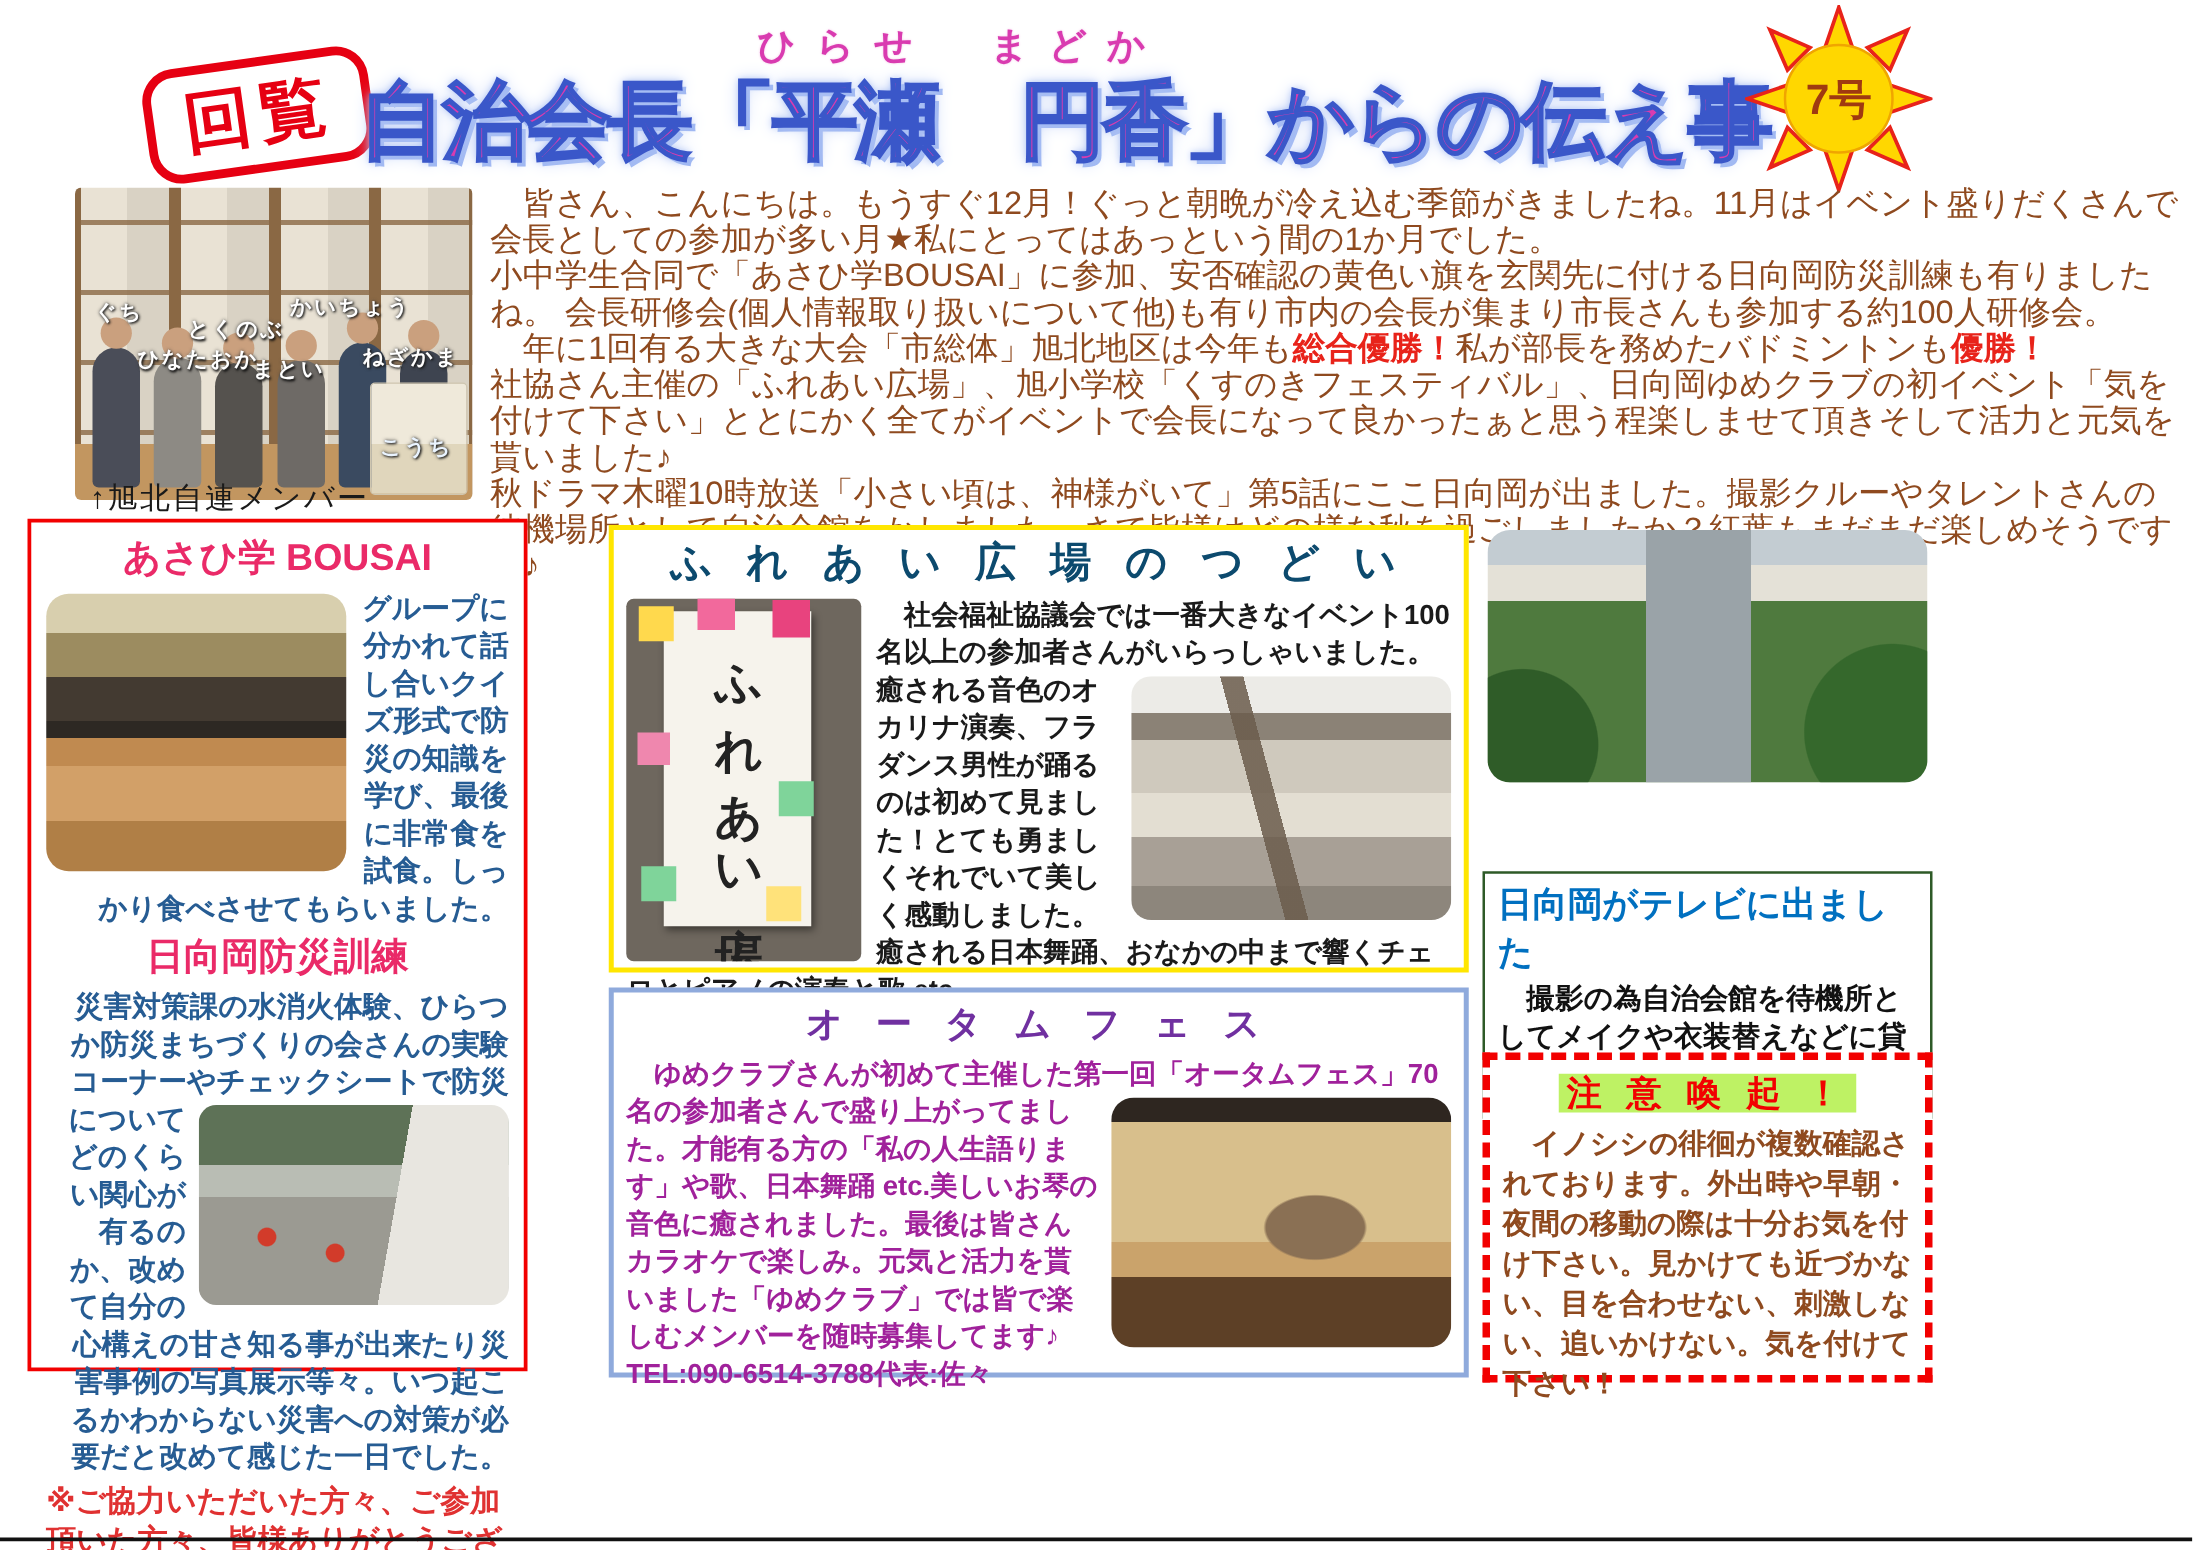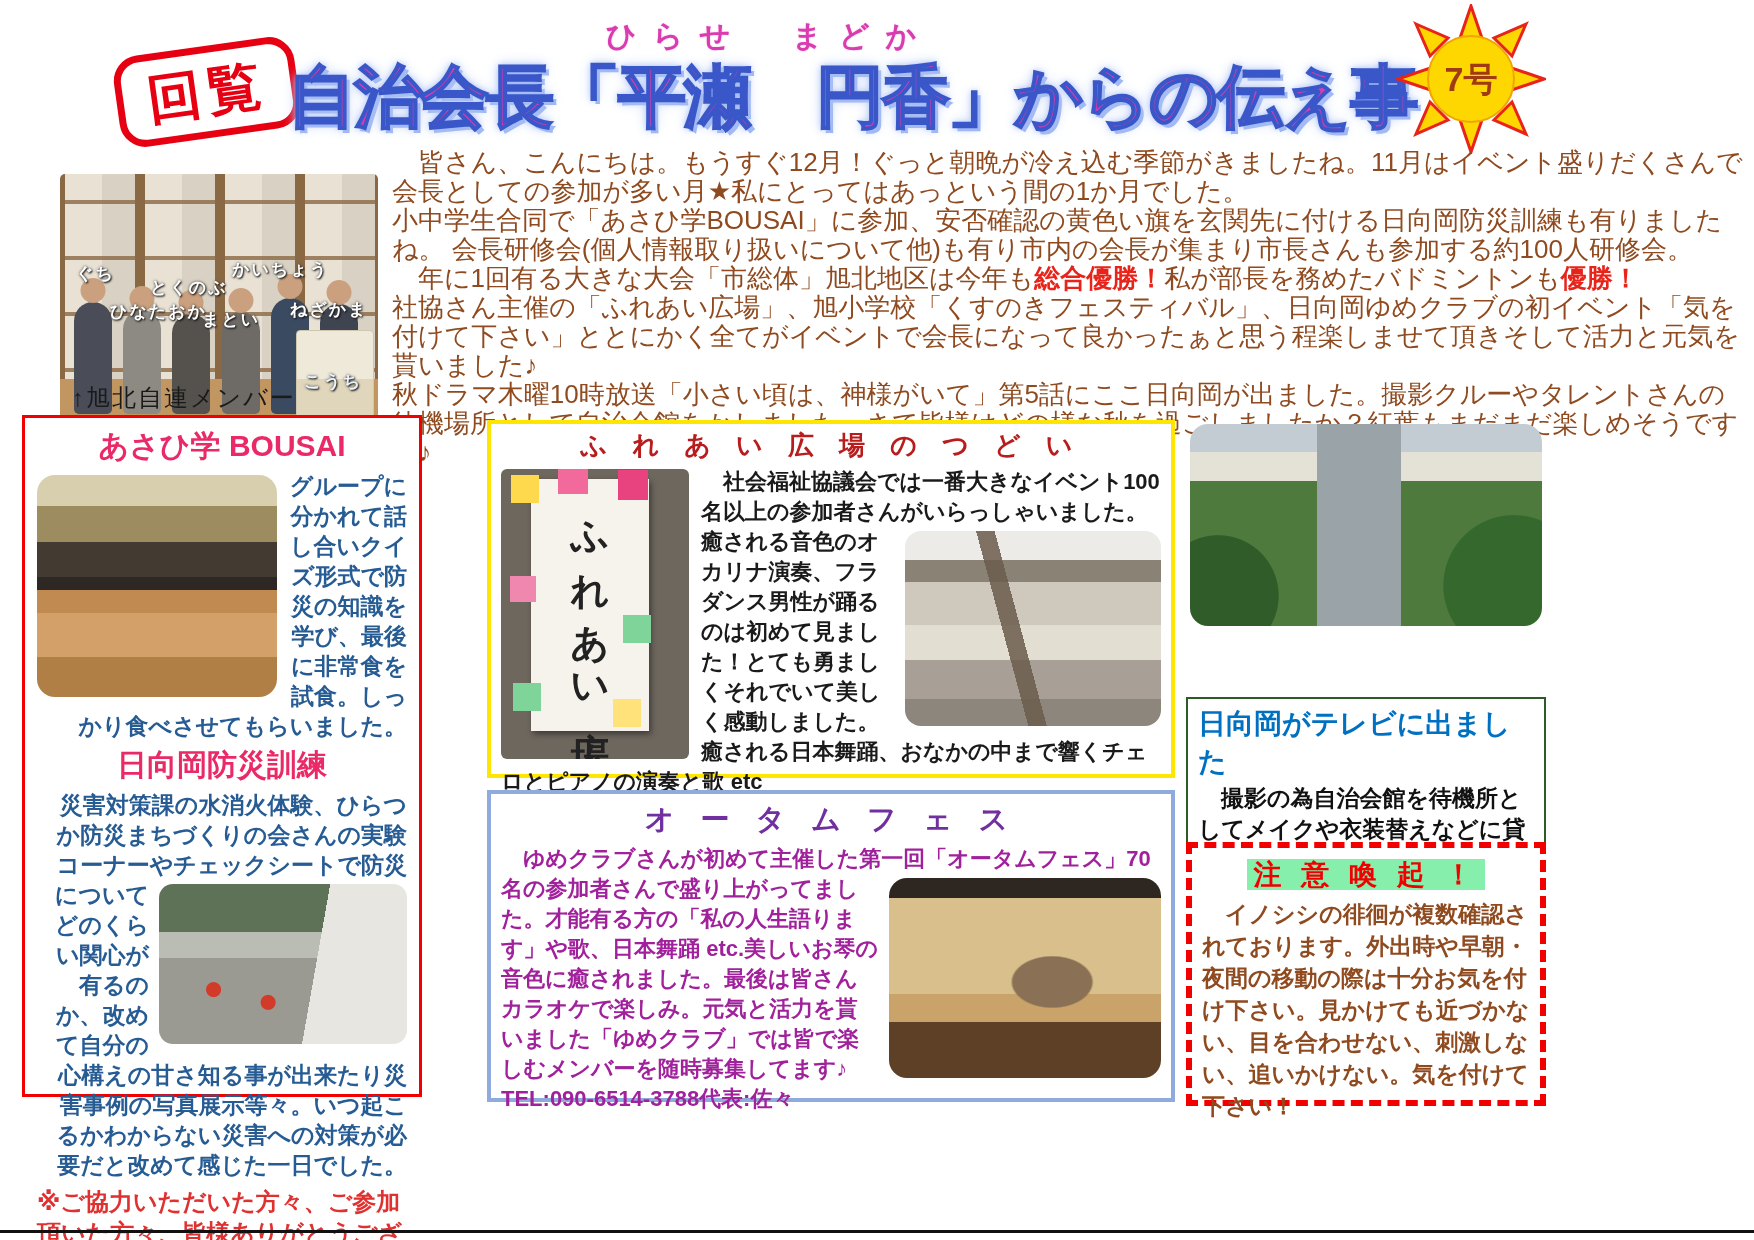"ぐち" .group-photo { margin-top: 24px -> none }
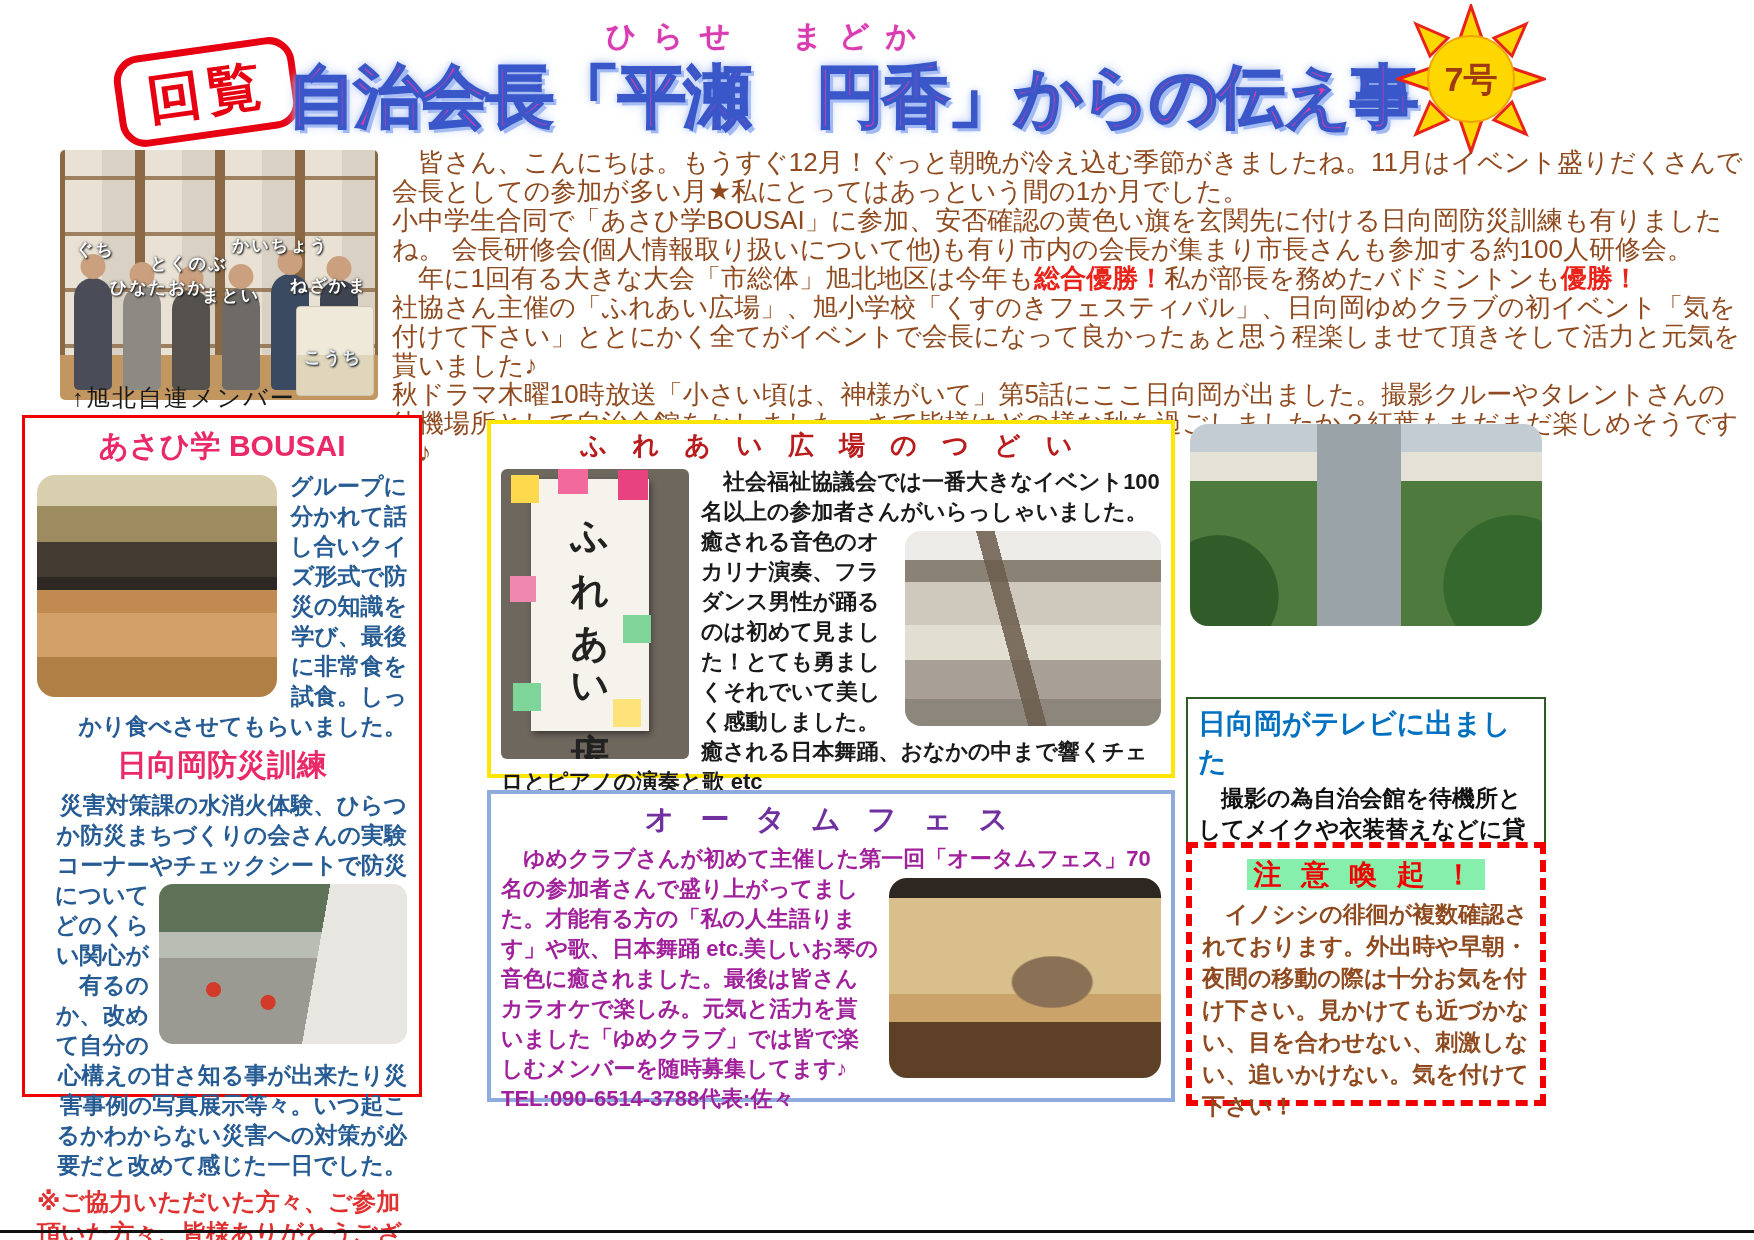"ふ れ あ い 広" .h-orange { color: #b91c1c -> #0c4a6e; font-size: 26px -> 33px }
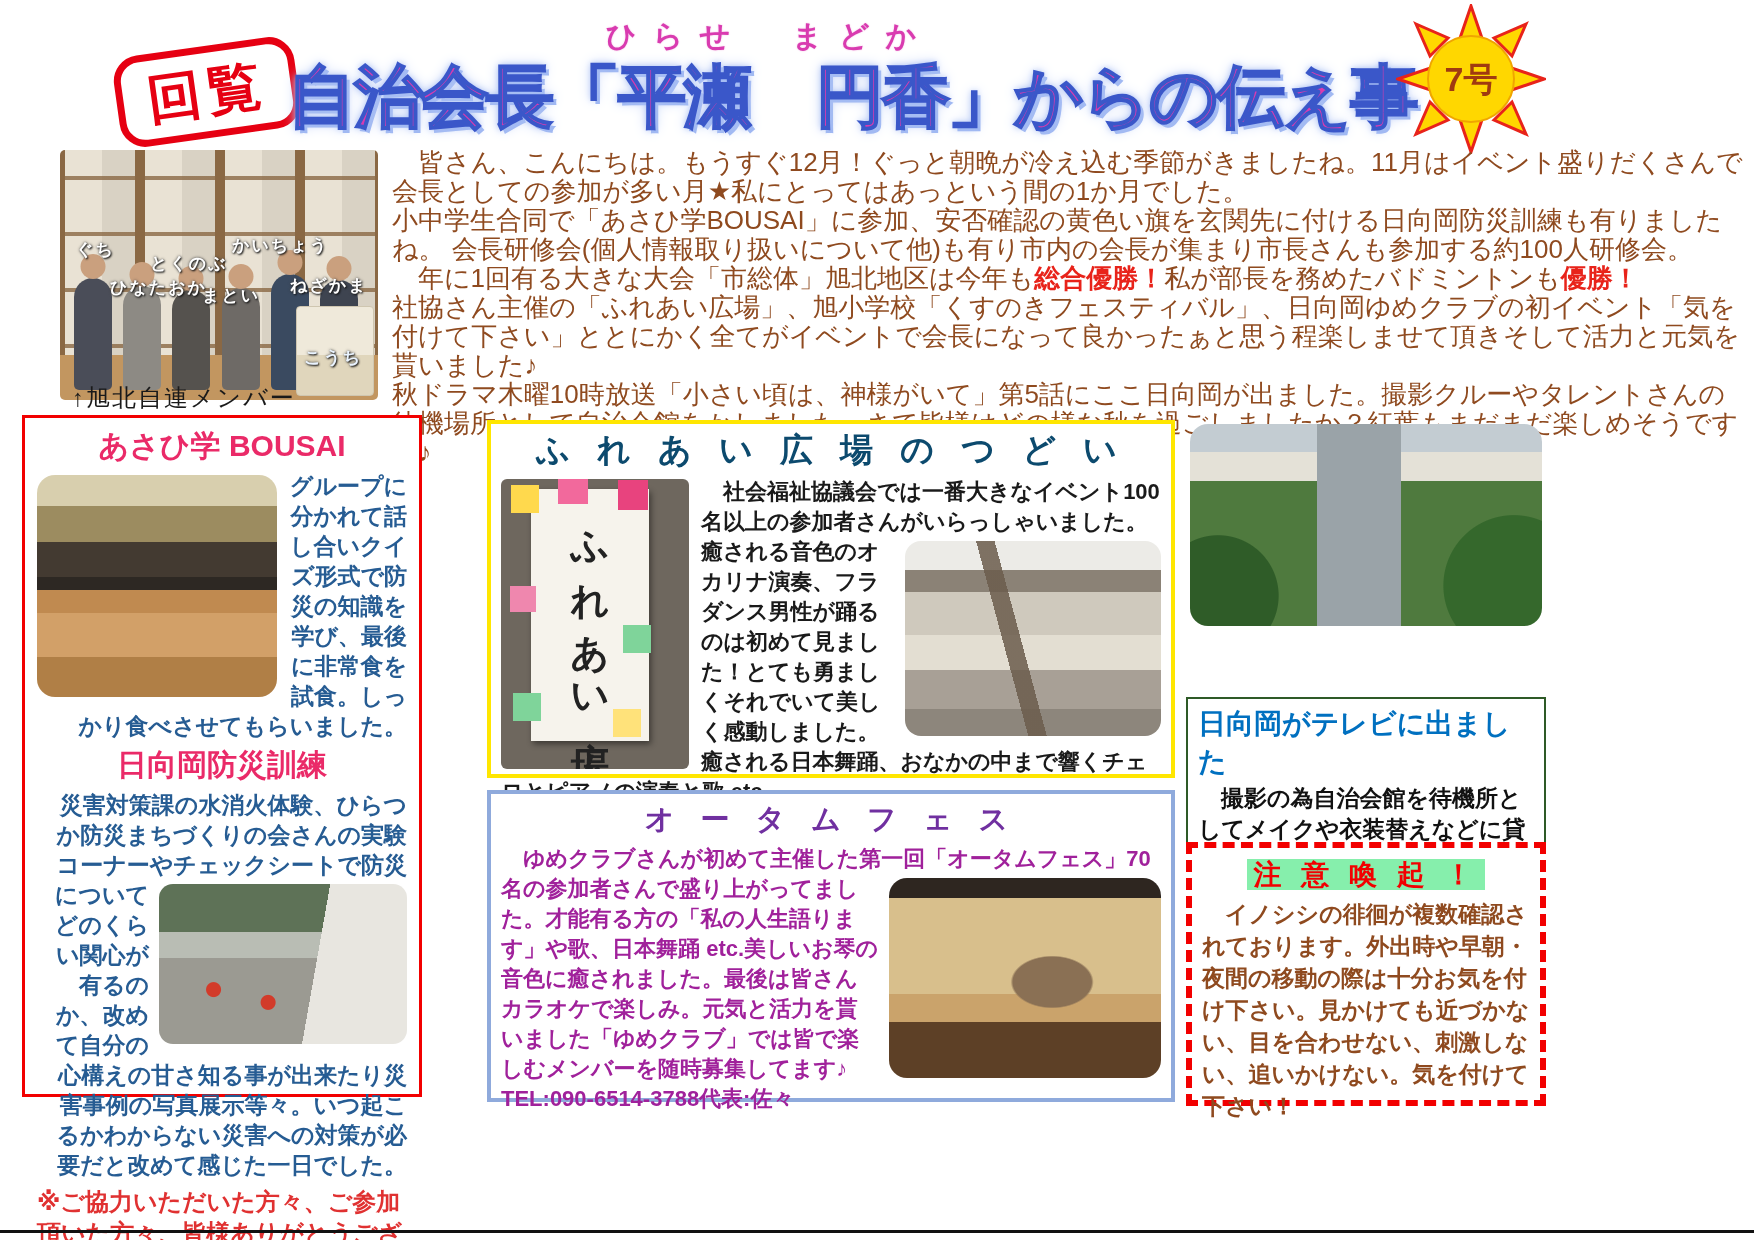"注 意 喚 起 ！" .h-caution span { background: #86efac -> #bef264 }
